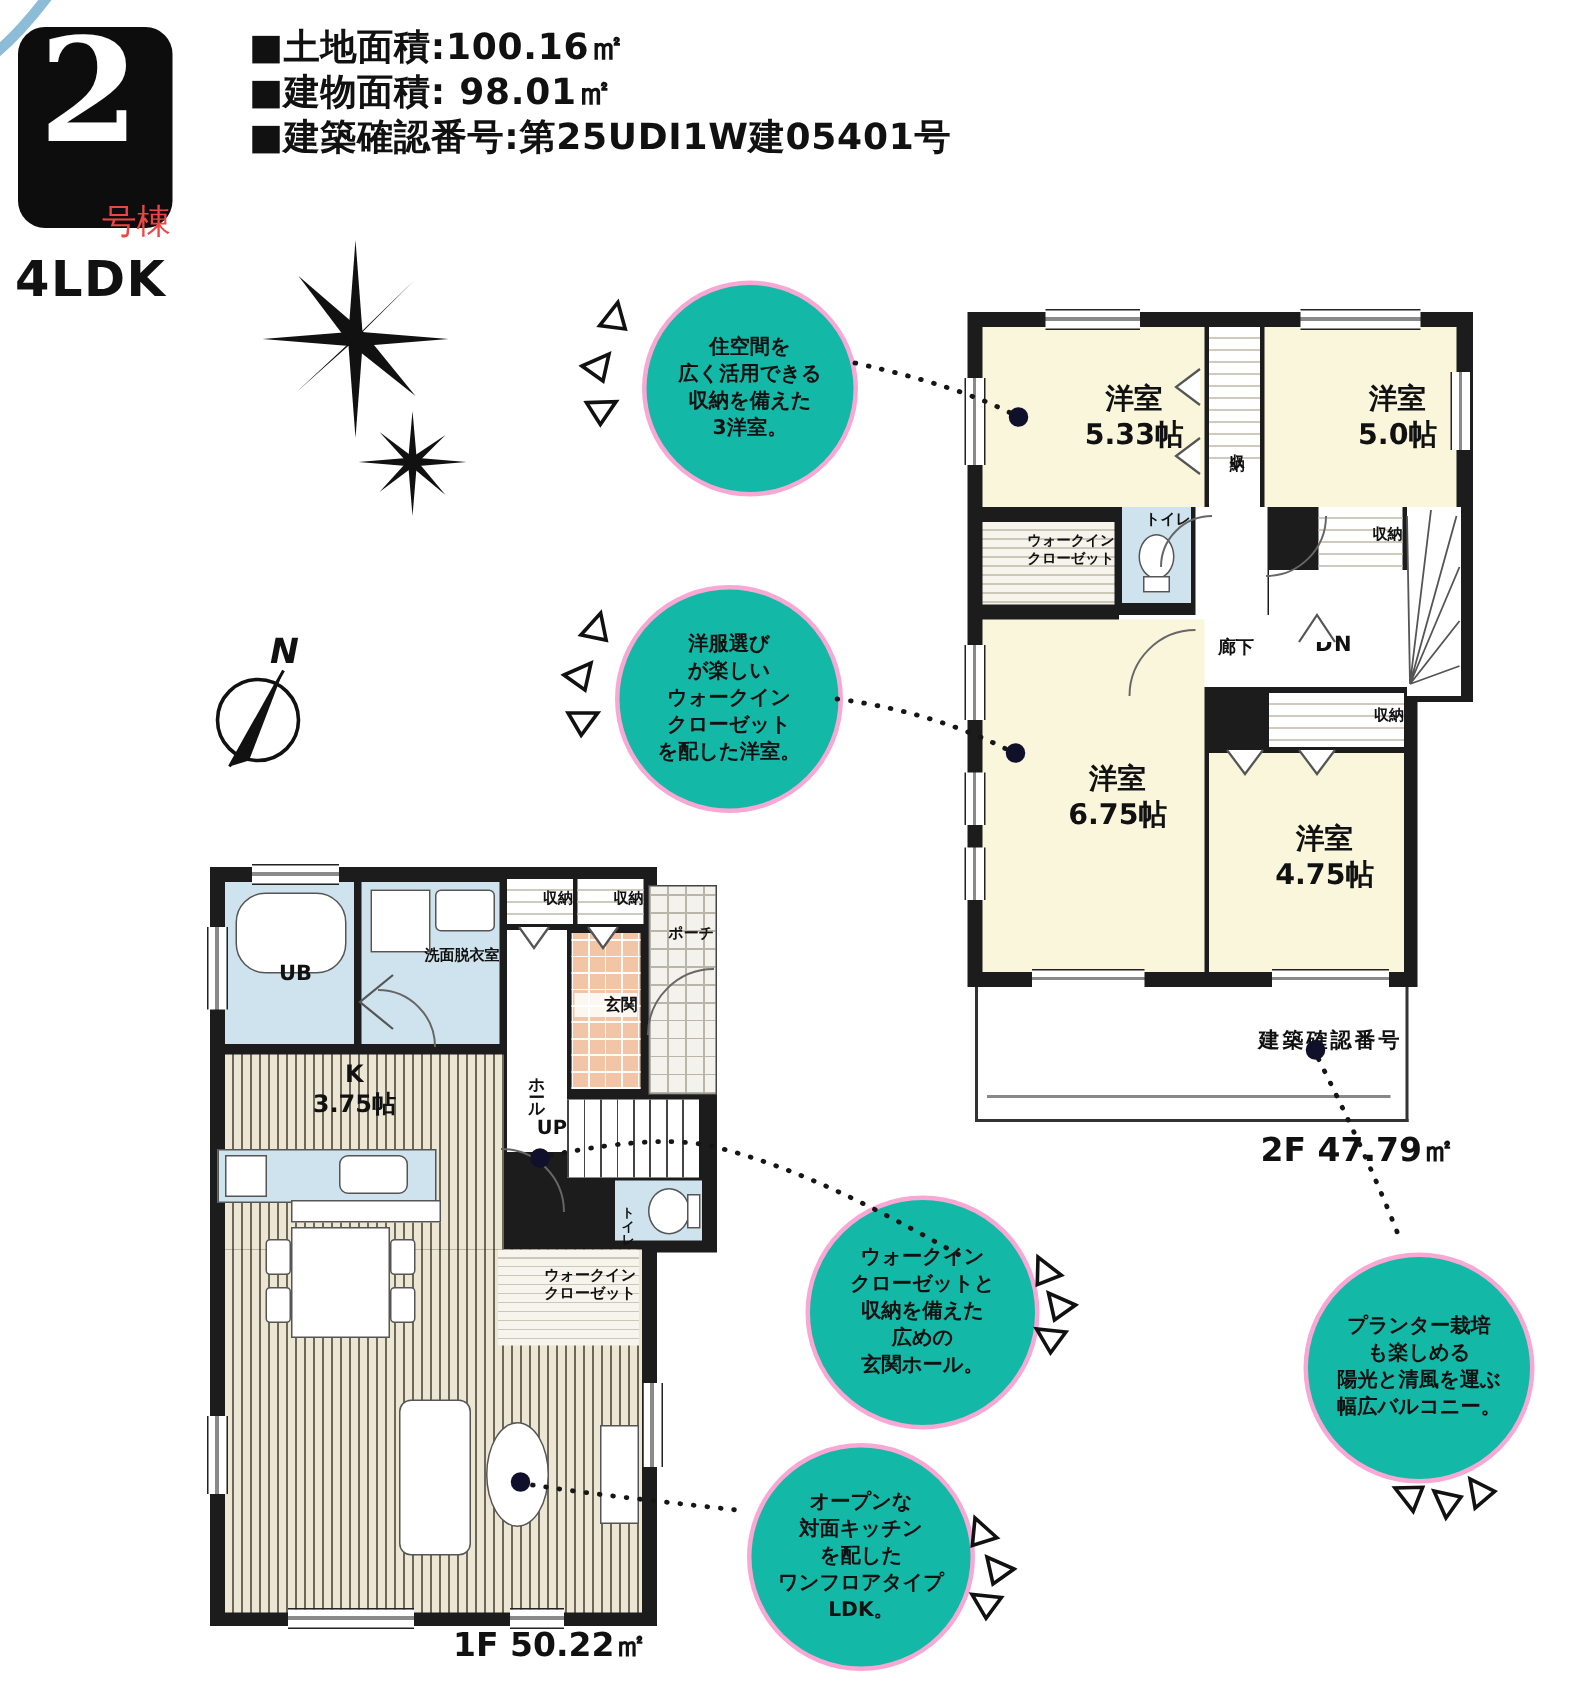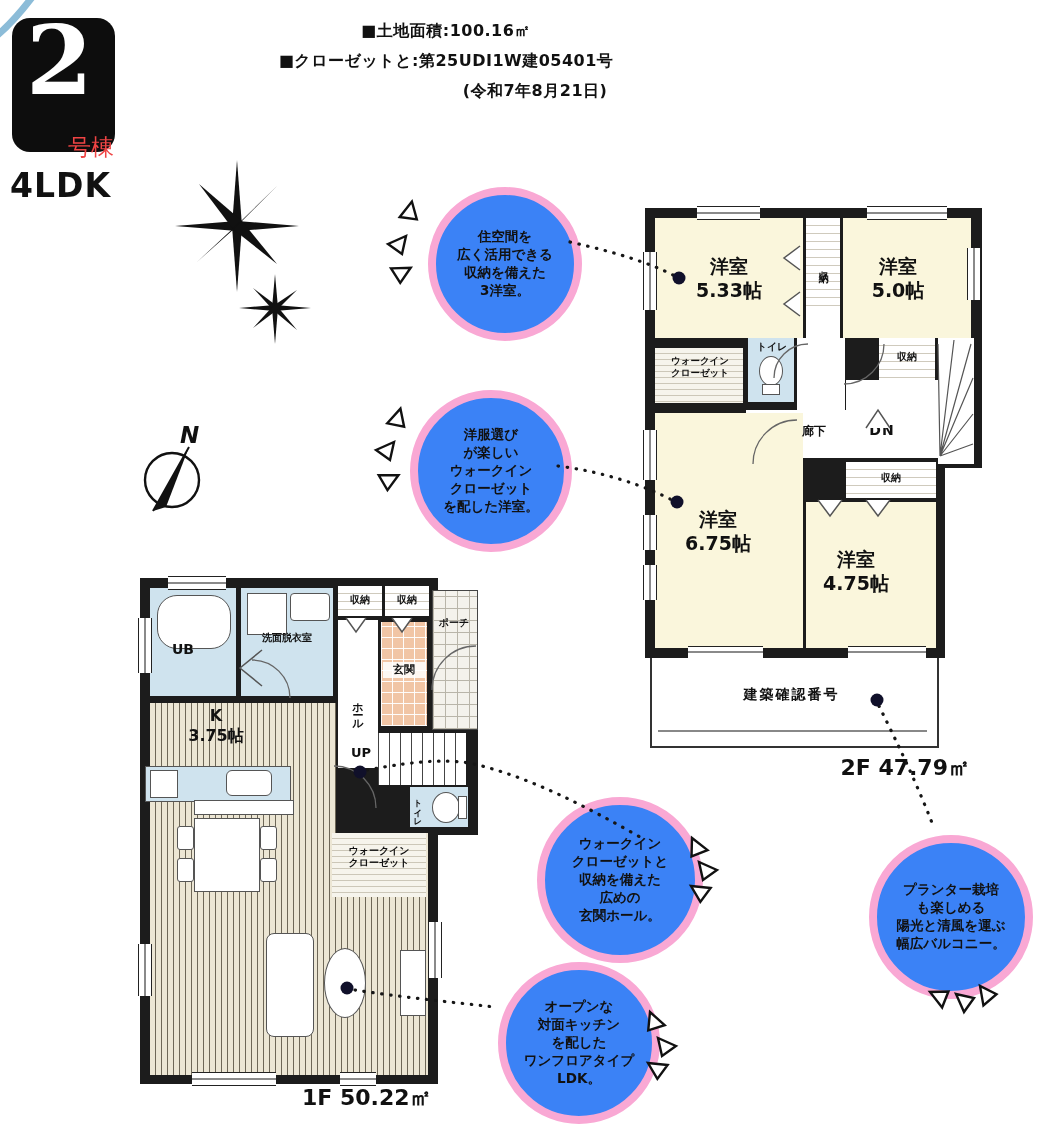"■土地面積:100.16㎡" .header-lines div { font-size: 16px -> 24px; text-align: center -> none }
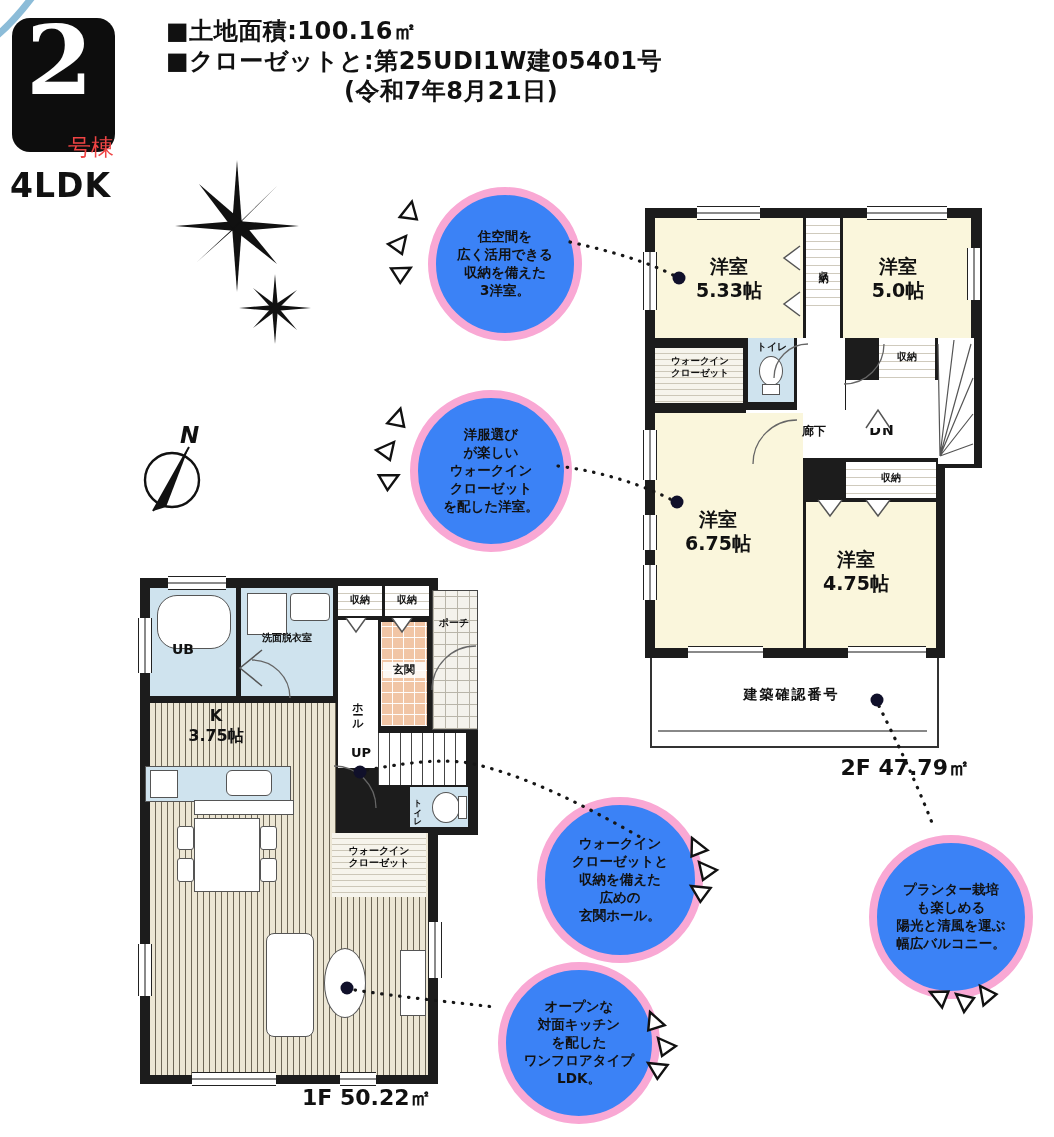"■建物面積: 98.01㎡" div { html: none -> <div>■建物面積: 98.01㎡</div> }
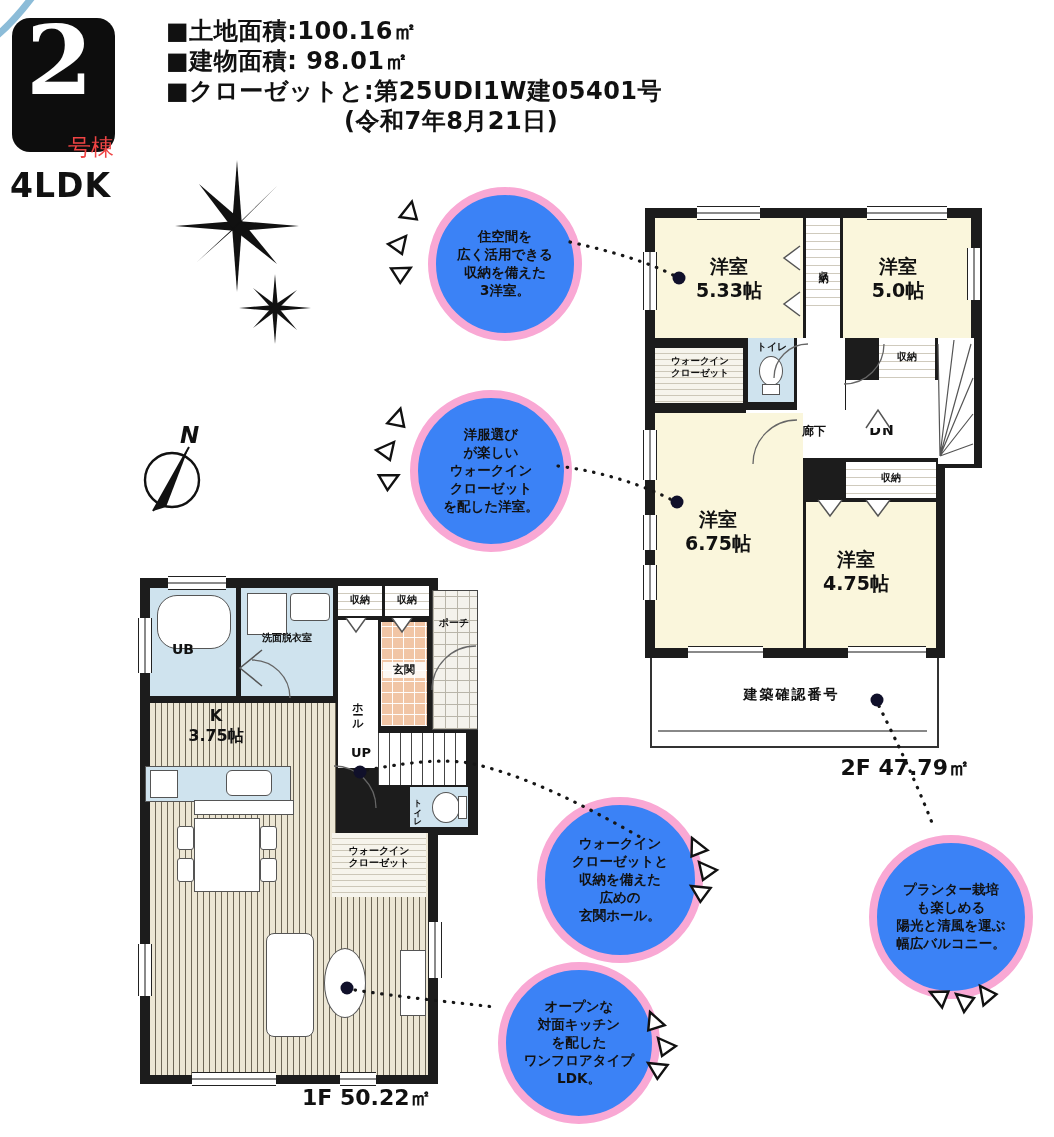"■クローゼットと:第25UDI1W建05401号" div { text: クローゼットと -> 建築確認番号 }
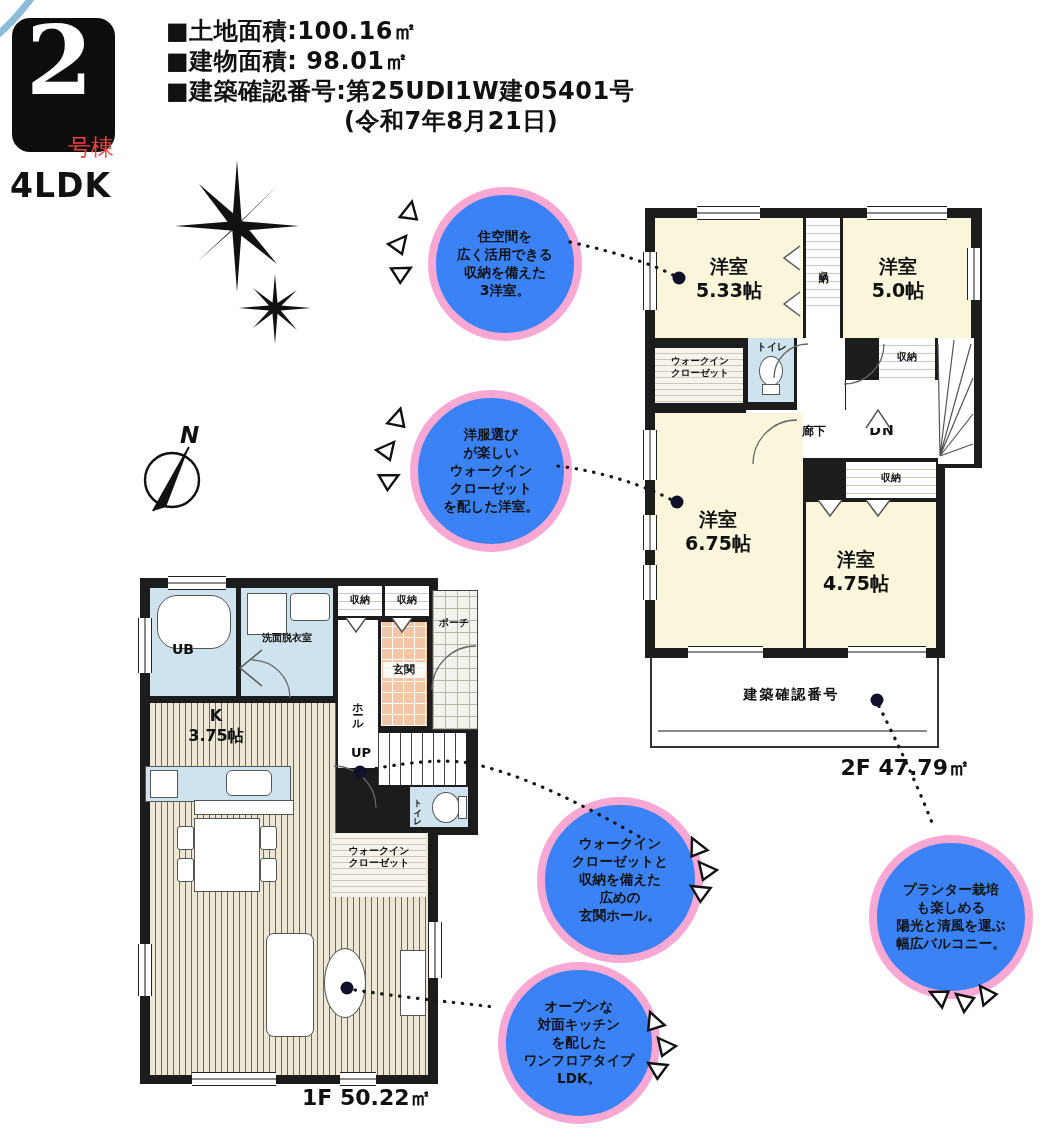"(令和7年8月21日)" div { html: <div>(令和7年8月21日)</div> -> none }
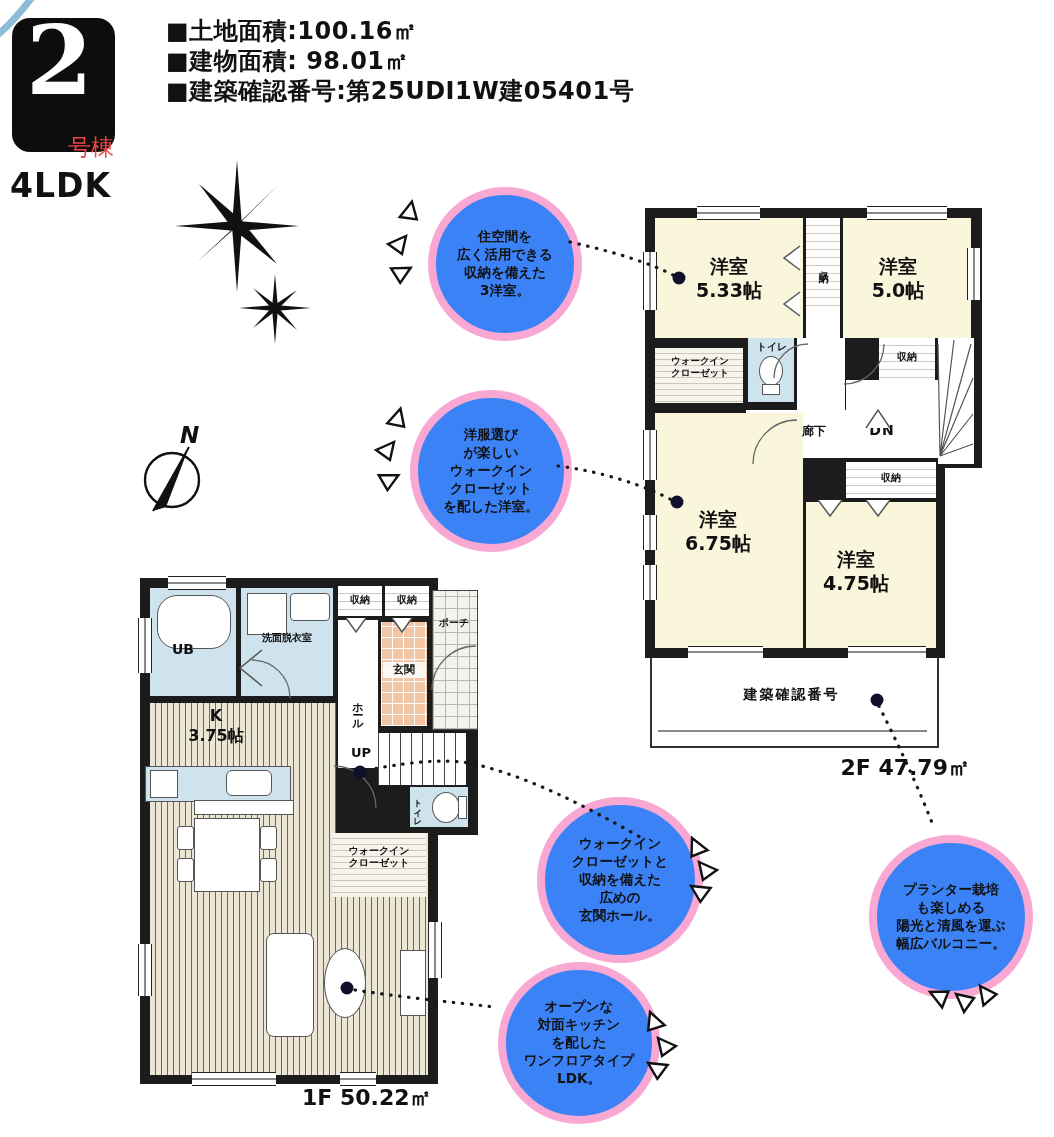"住空間を" .callout { background: #3b82f6 -> #14b8a6; border: 8px solid #f9a8d4 -> 3px solid #f9a8d4 }
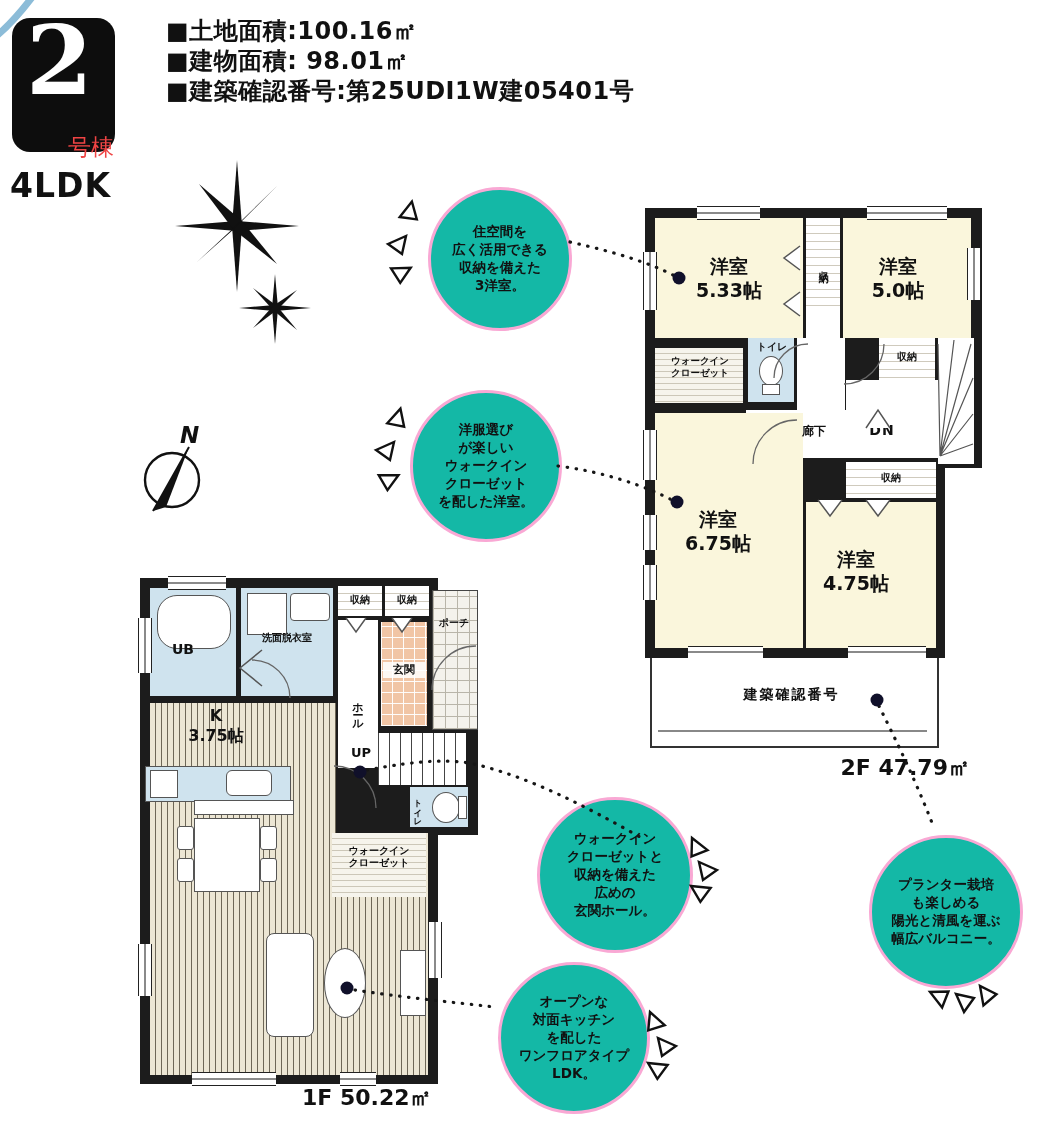"洋室" .lbl { justify-content: center -> flex-end }
